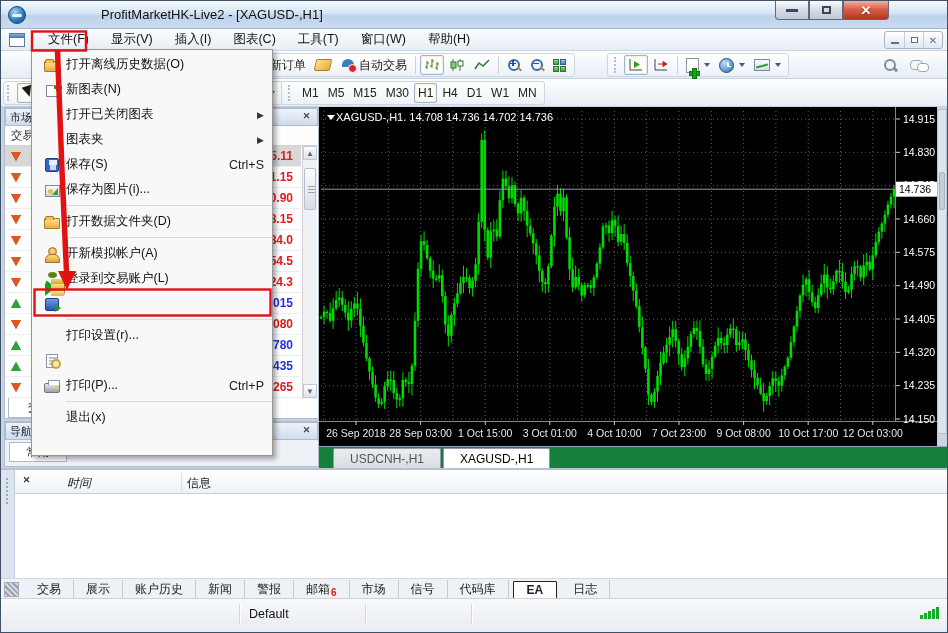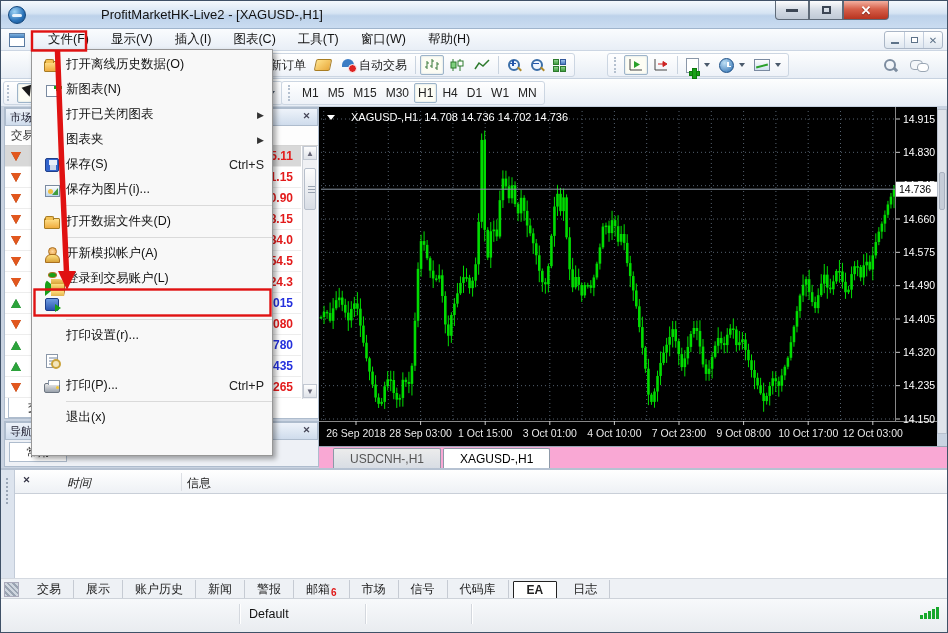"XAGUSD-,H1. 14.708 14.736 14.702 14.736" #chart-info { gap: 16px -> 1px }
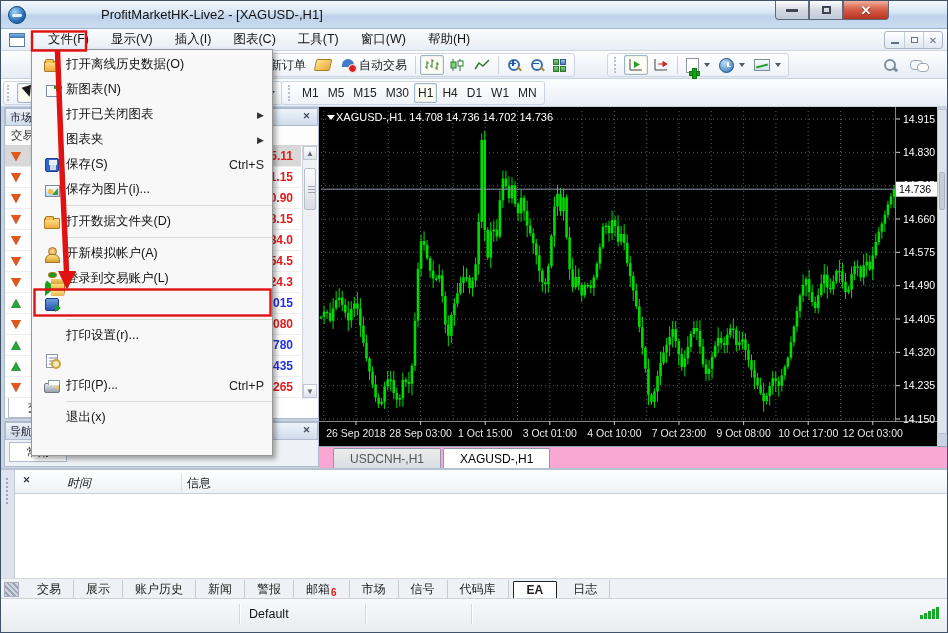"USDCNH-,H1" #chart-tabs { background: #f9a8d4 -> #15803d }
